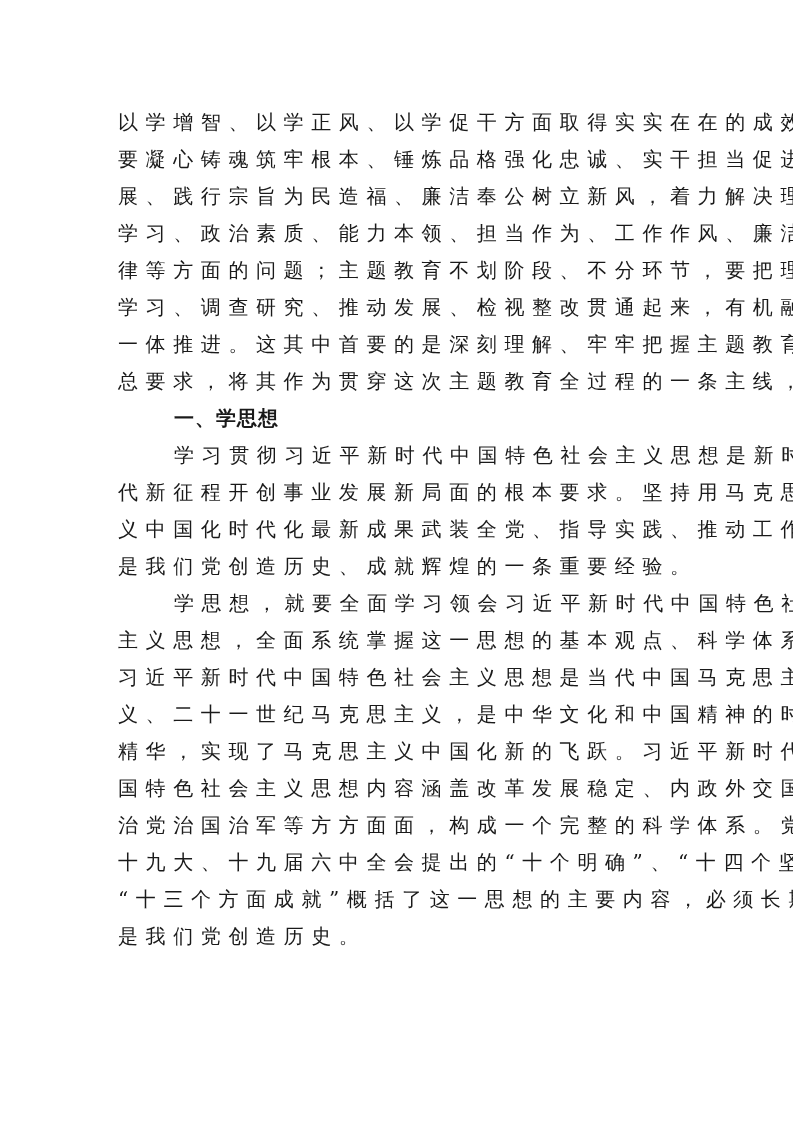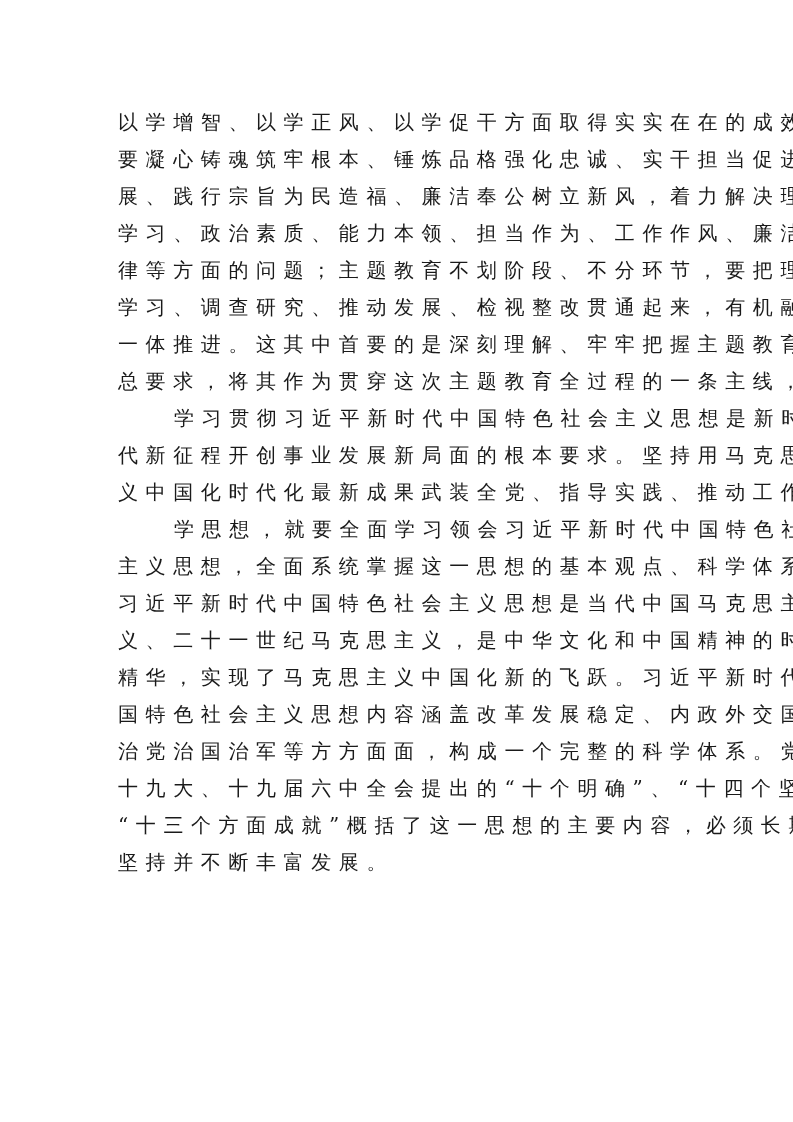"一、学思想" div.line { html: none -> <div>一、学思想</div> }
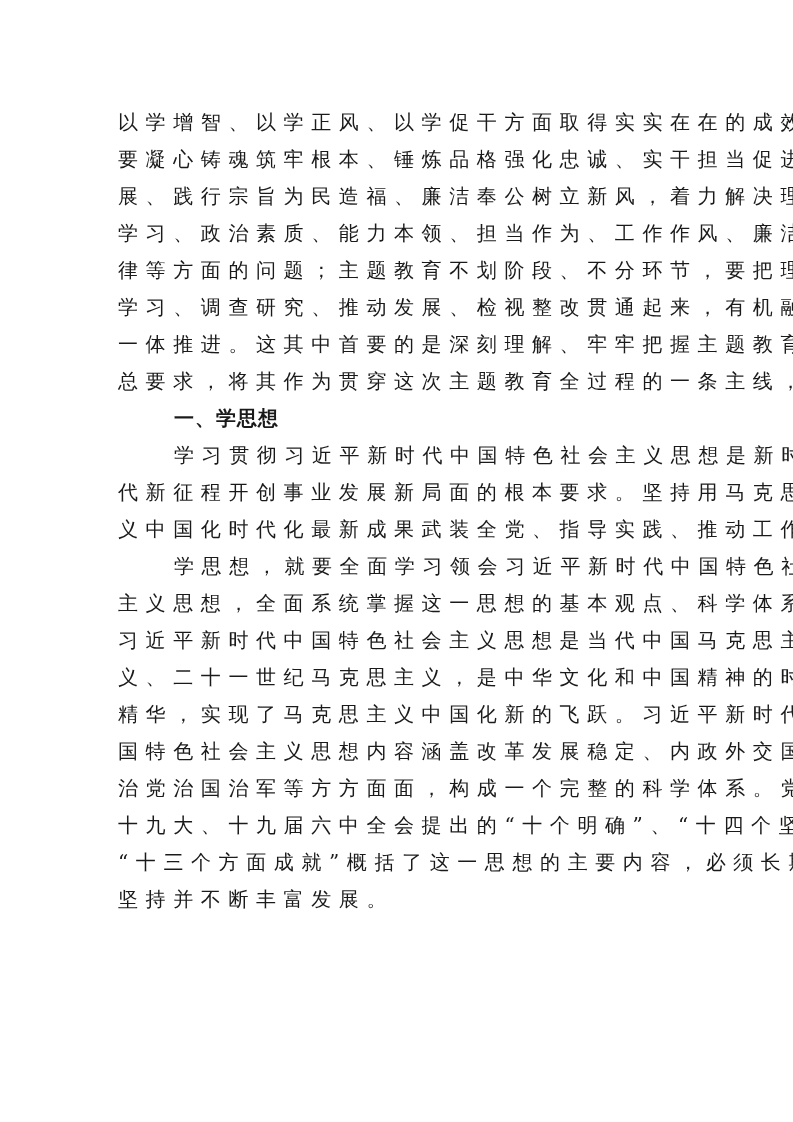"是我们党创造历史、成就辉煌的一条重要经验。" div.line { html: none -> <div>是我们党创造历史、成就辉煌的一条重要经验。</div> }
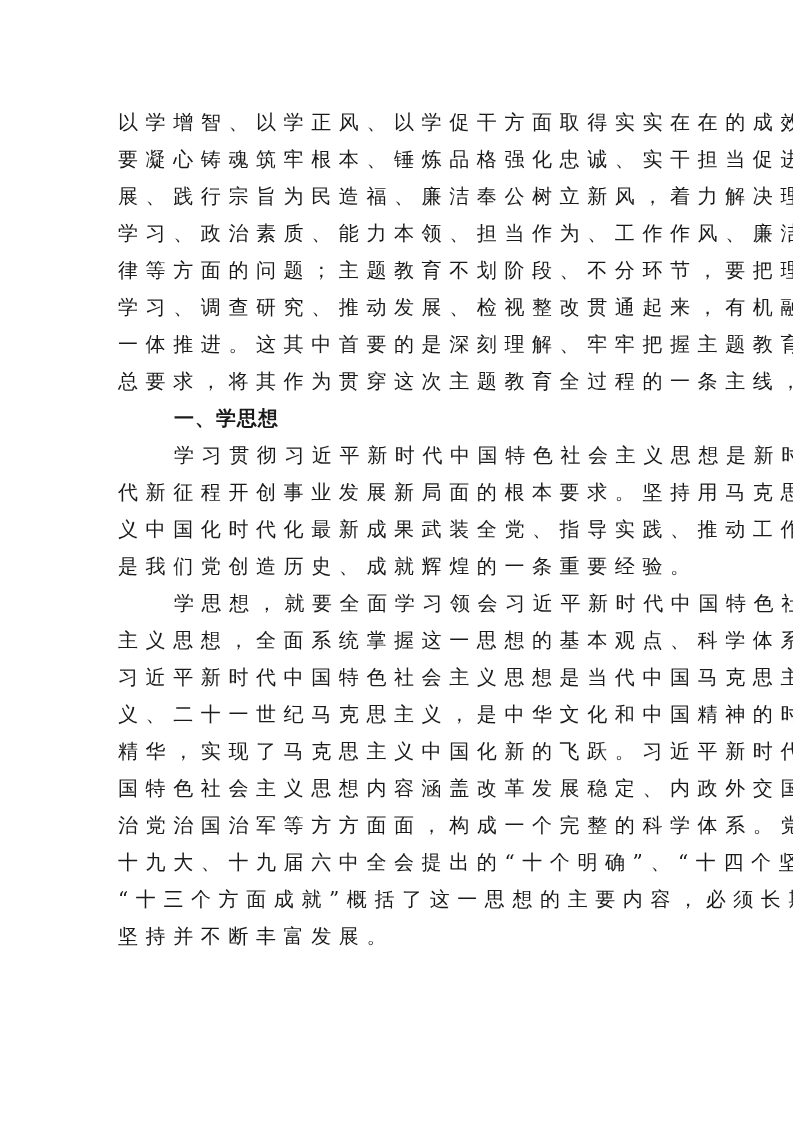"坚持并不断丰富发展。" div.line { text: 坚持并不断丰富发展 -> 是我们党创造历史 }
